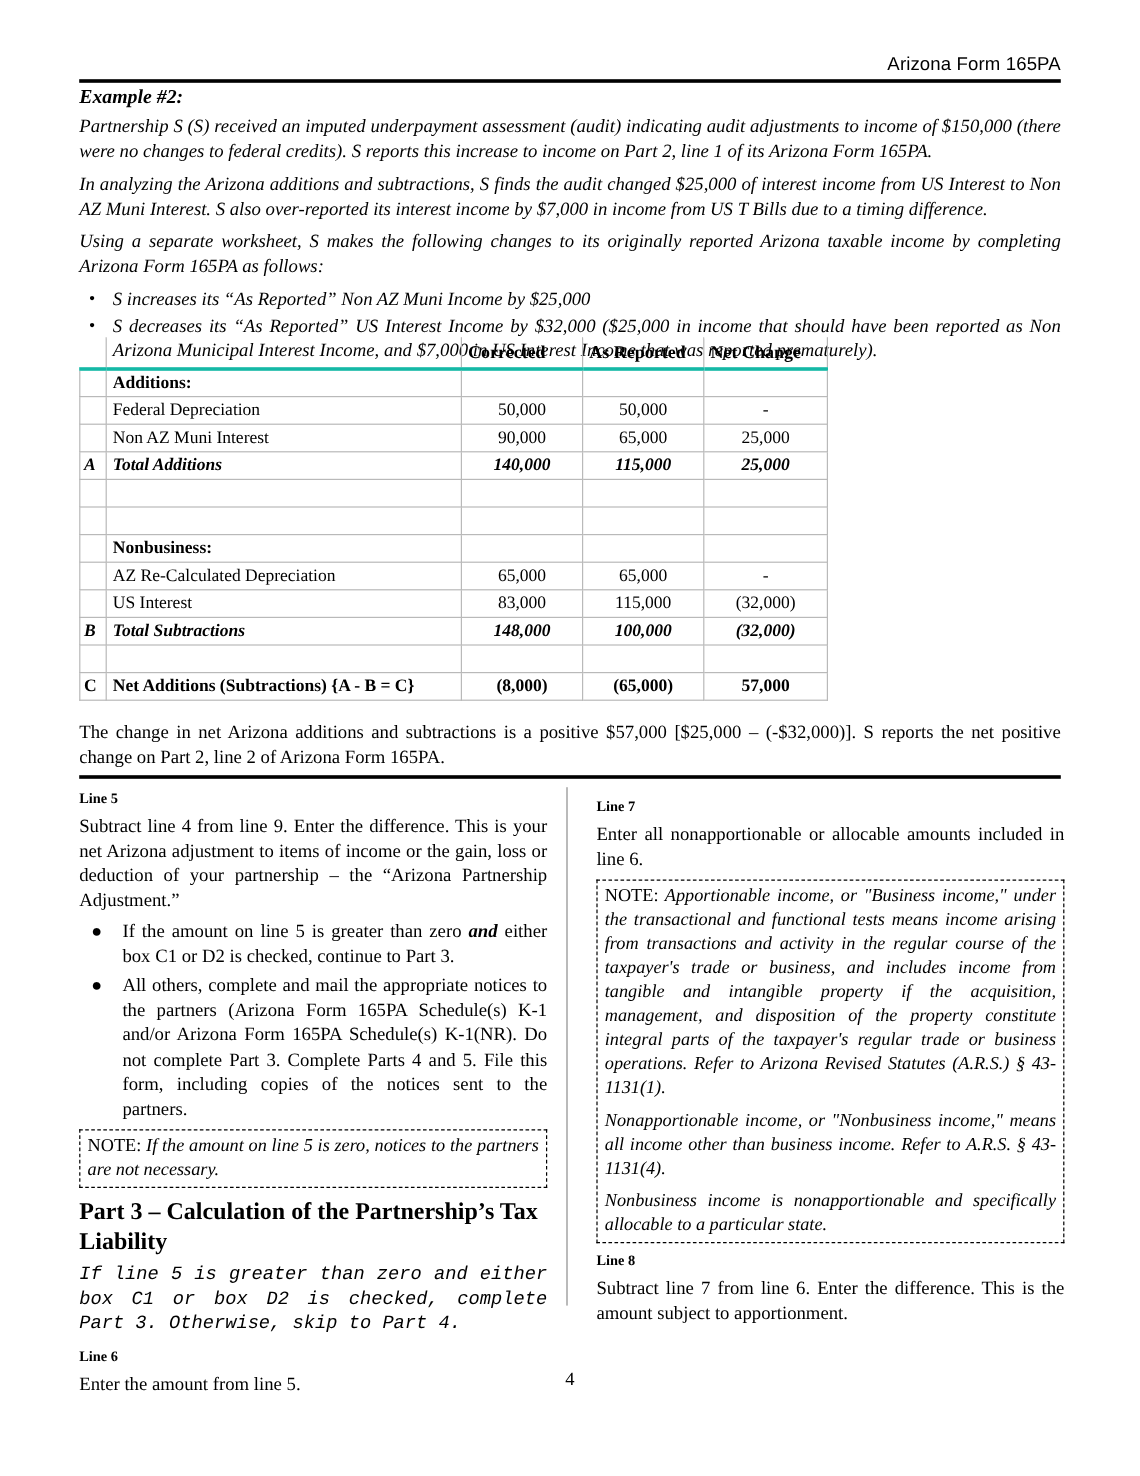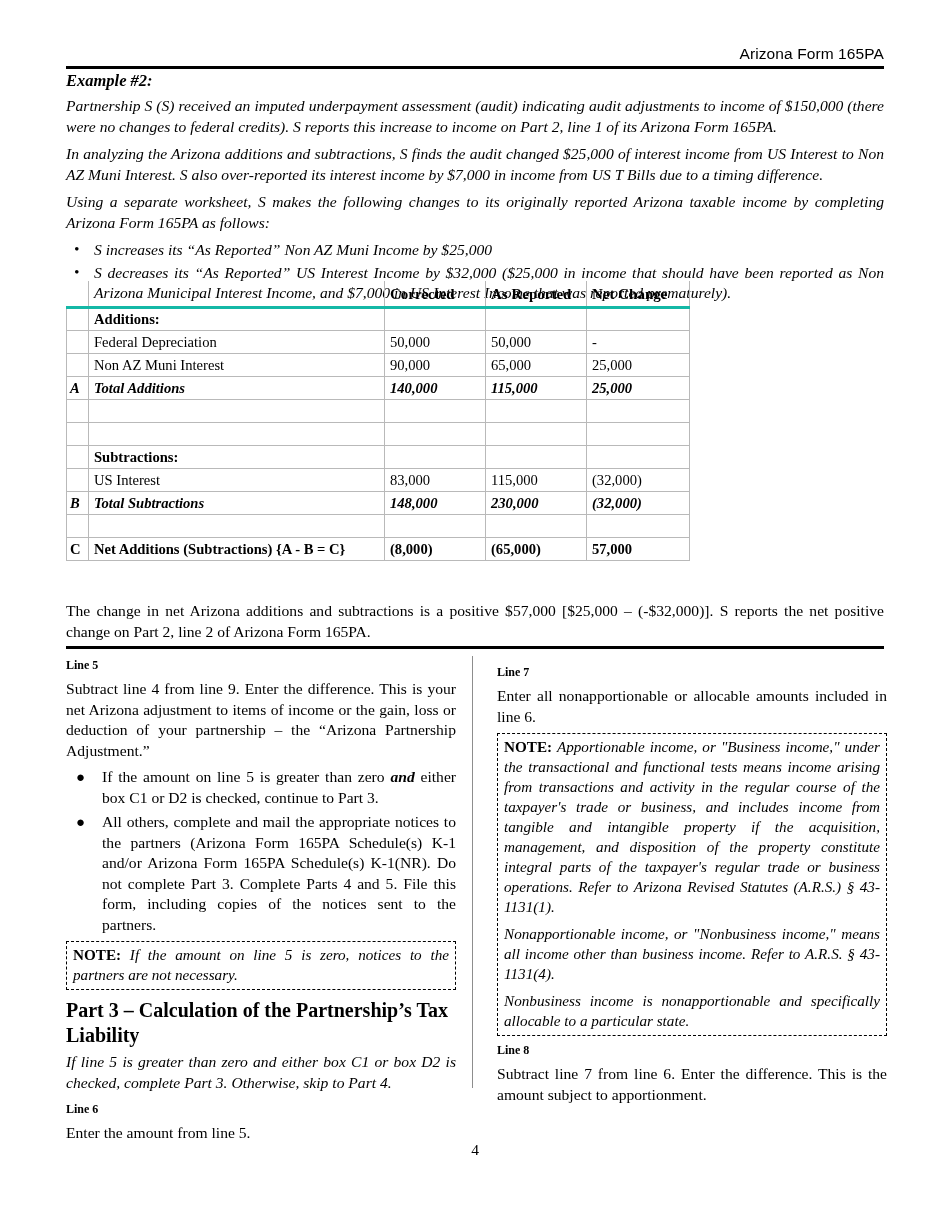"50,000" .ws td.num { text-align: left -> center }
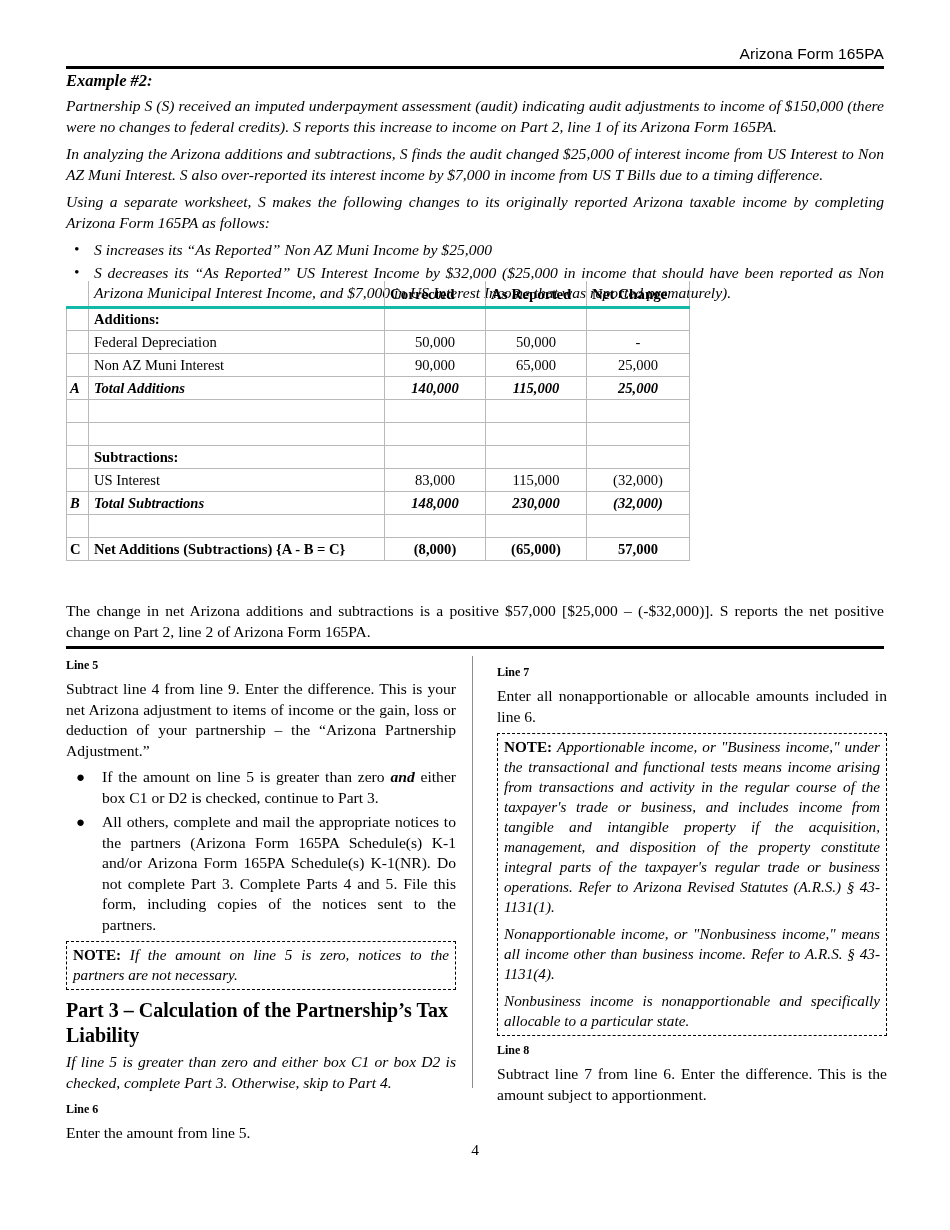"Subtractions:" td.sect { text: Subtractions -> Nonbusiness }
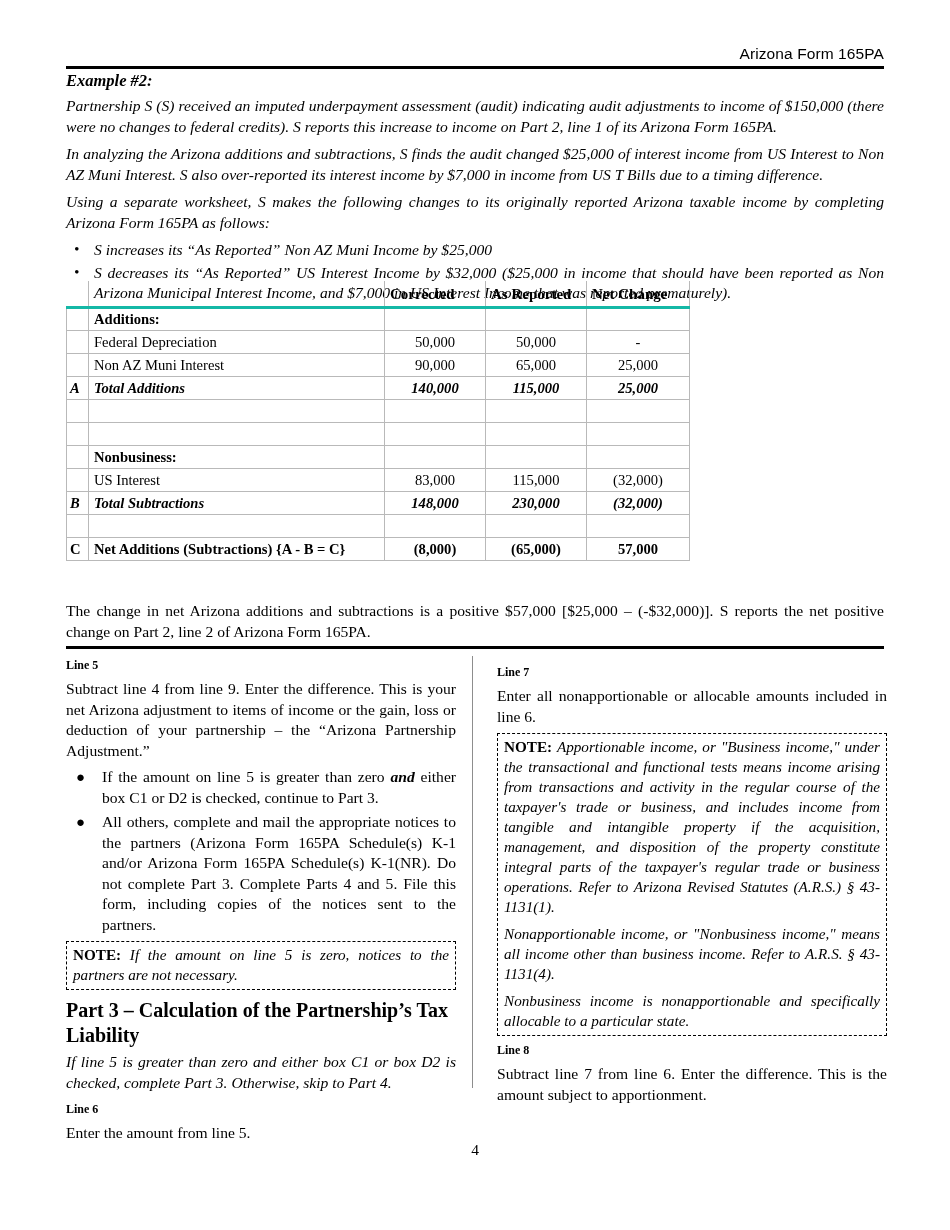"AZ Re-Calculated Depreciation" tr { html: none -> <tr> <td></td> <td>AZ Re-Calculated Depreciation</td> <td>65,000</td> <td>65,000</td> <td>-</td> </tr> }
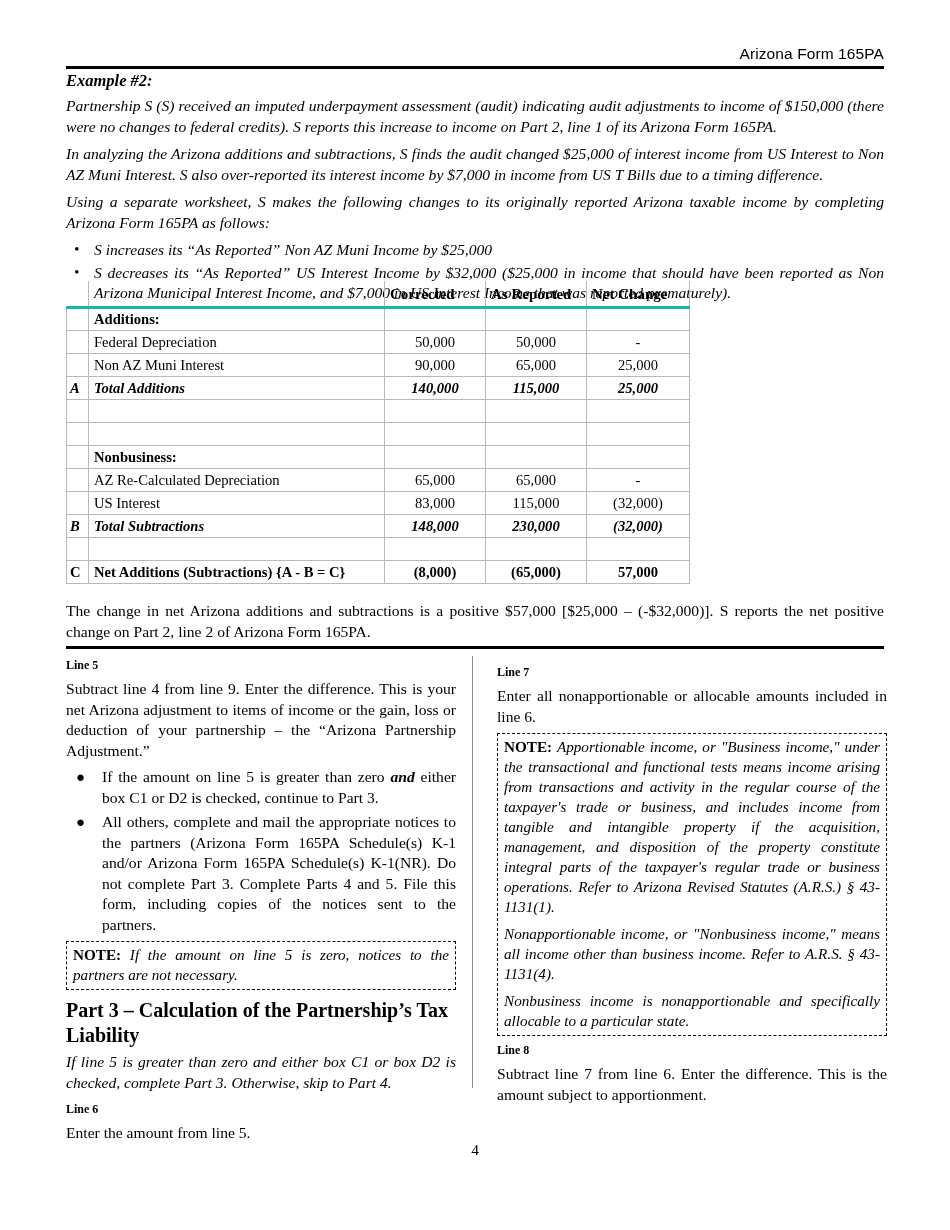"230,000" td.num { text: 230,000 -> 100,000 }
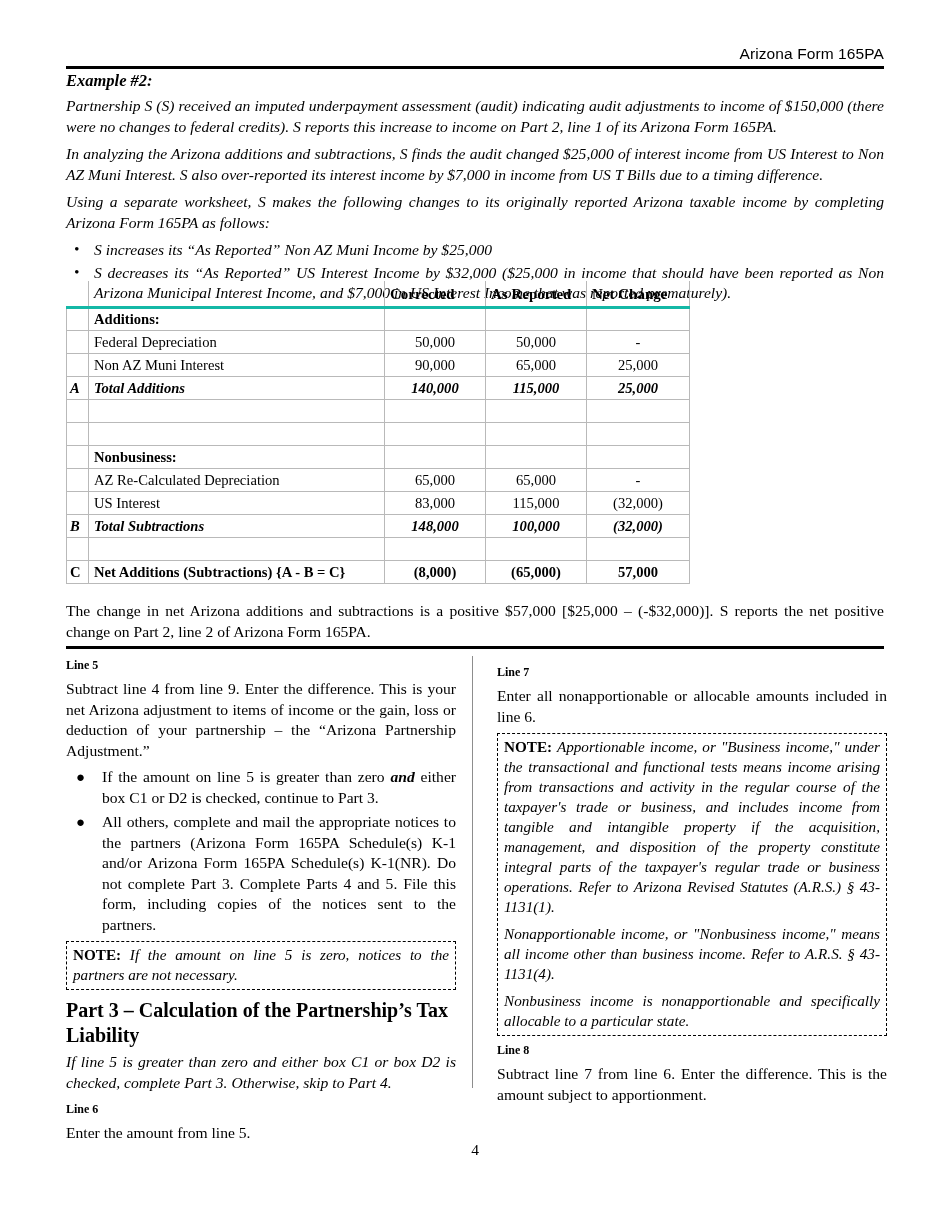"NOTE:" .note-box .note-lbl { font-weight: bold -> normal }
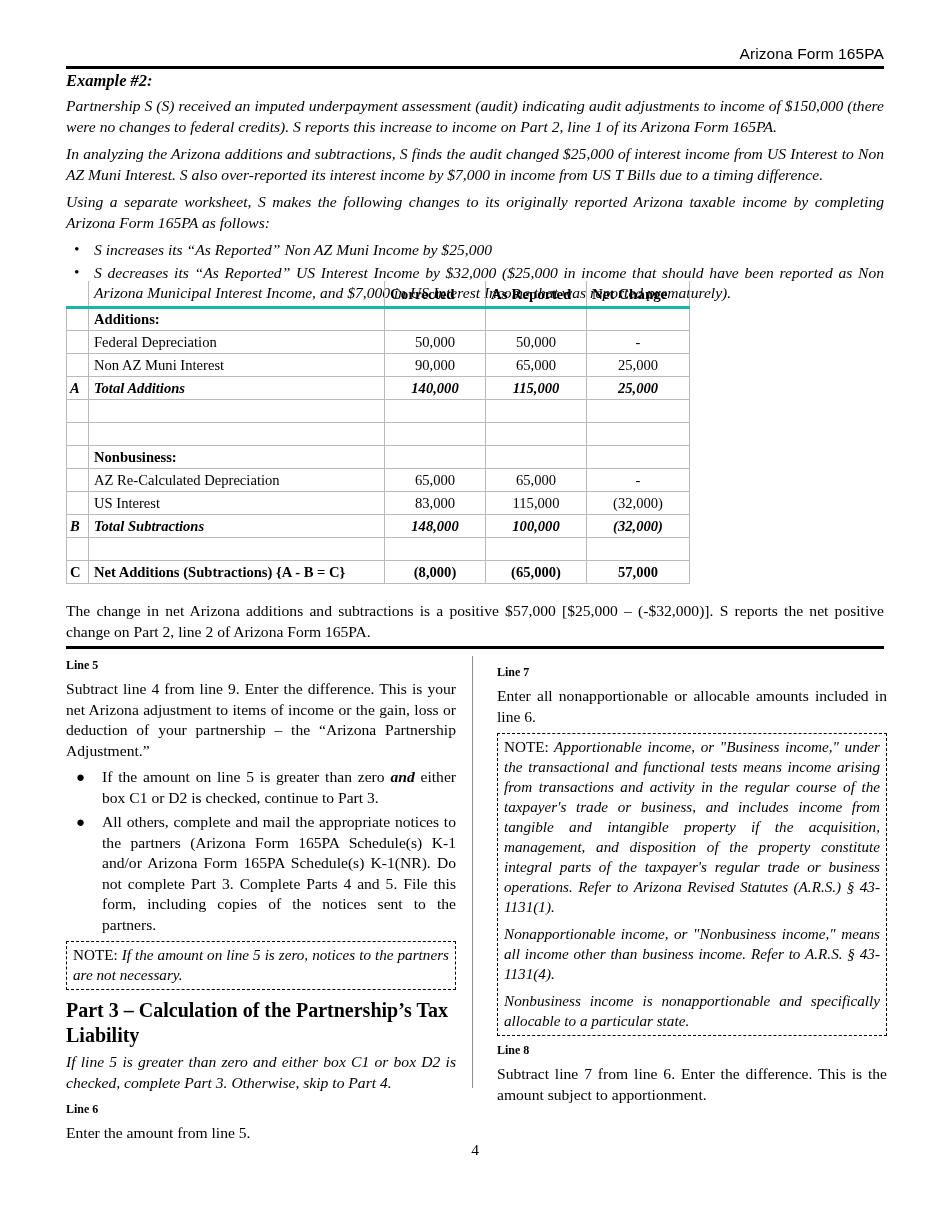"If line 5 is greater" .body-i { font-family: none -> Liberation Mono, monospace }
